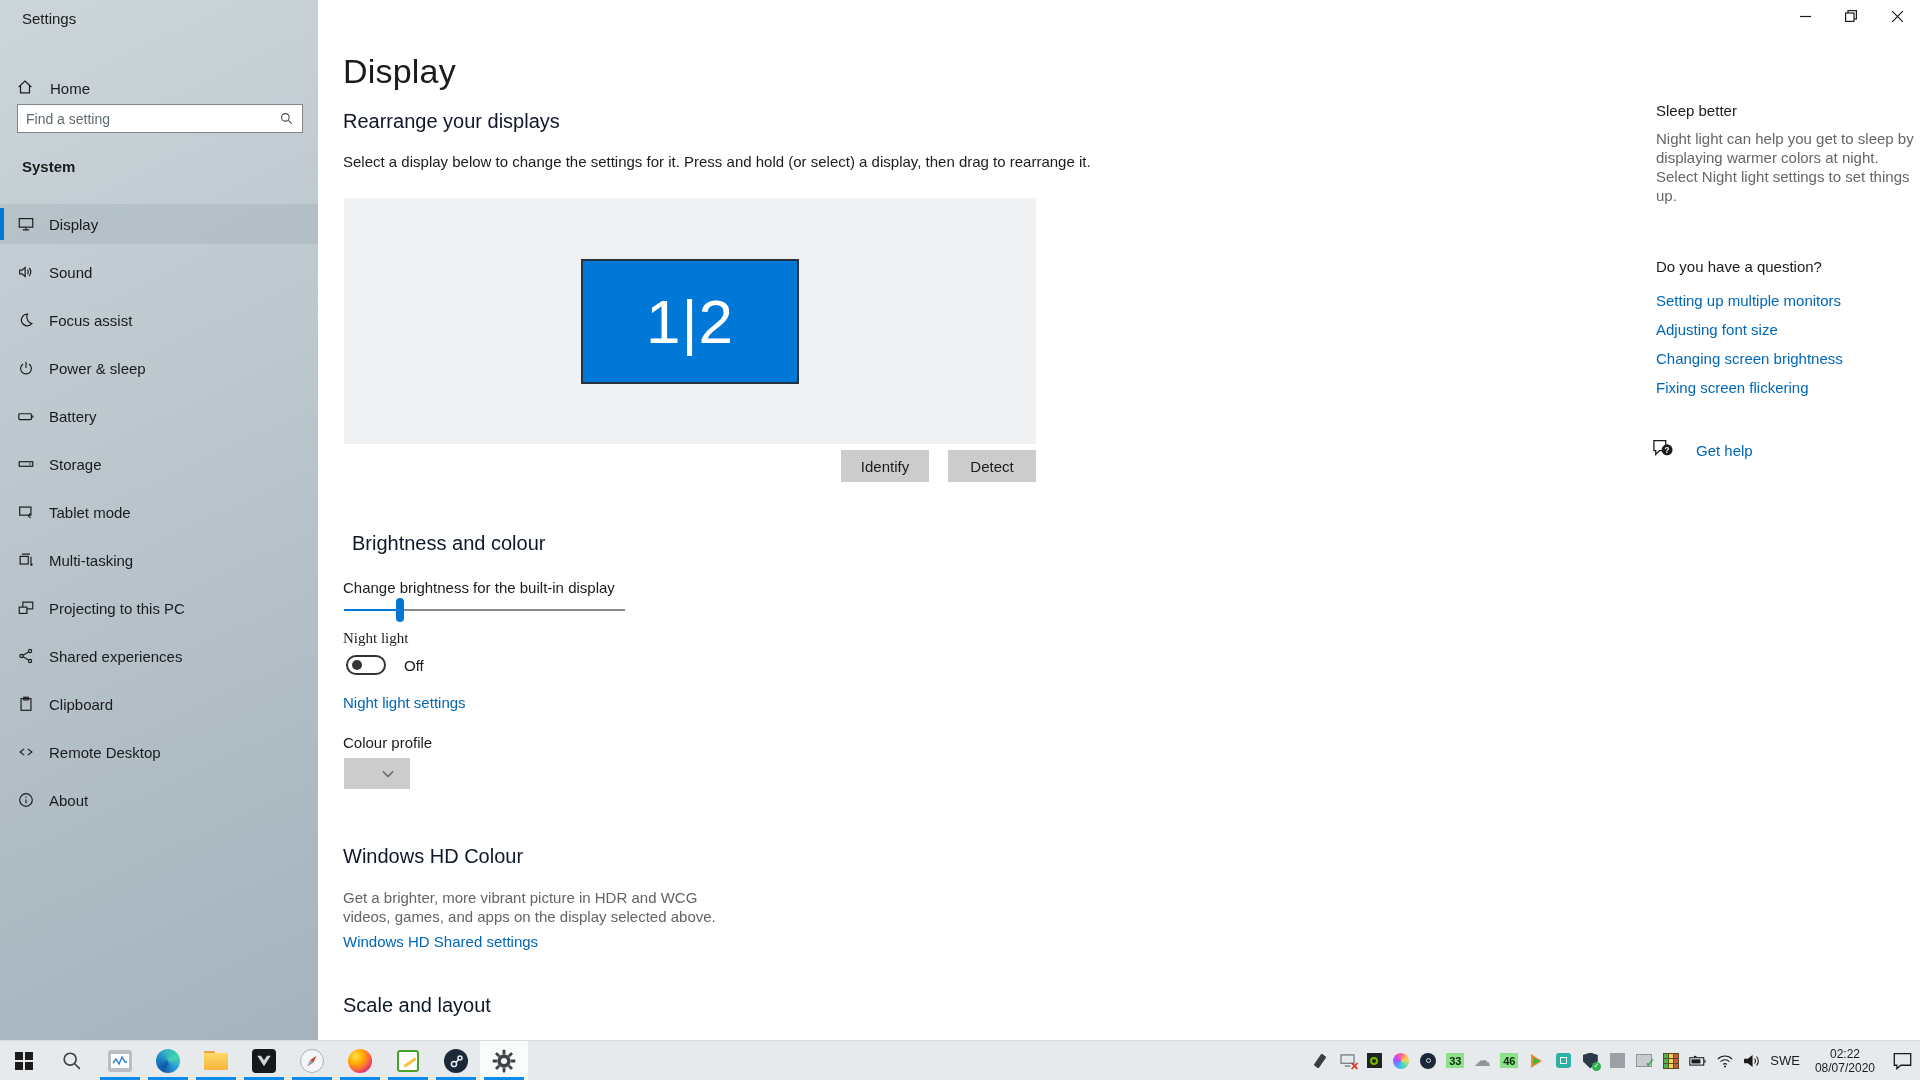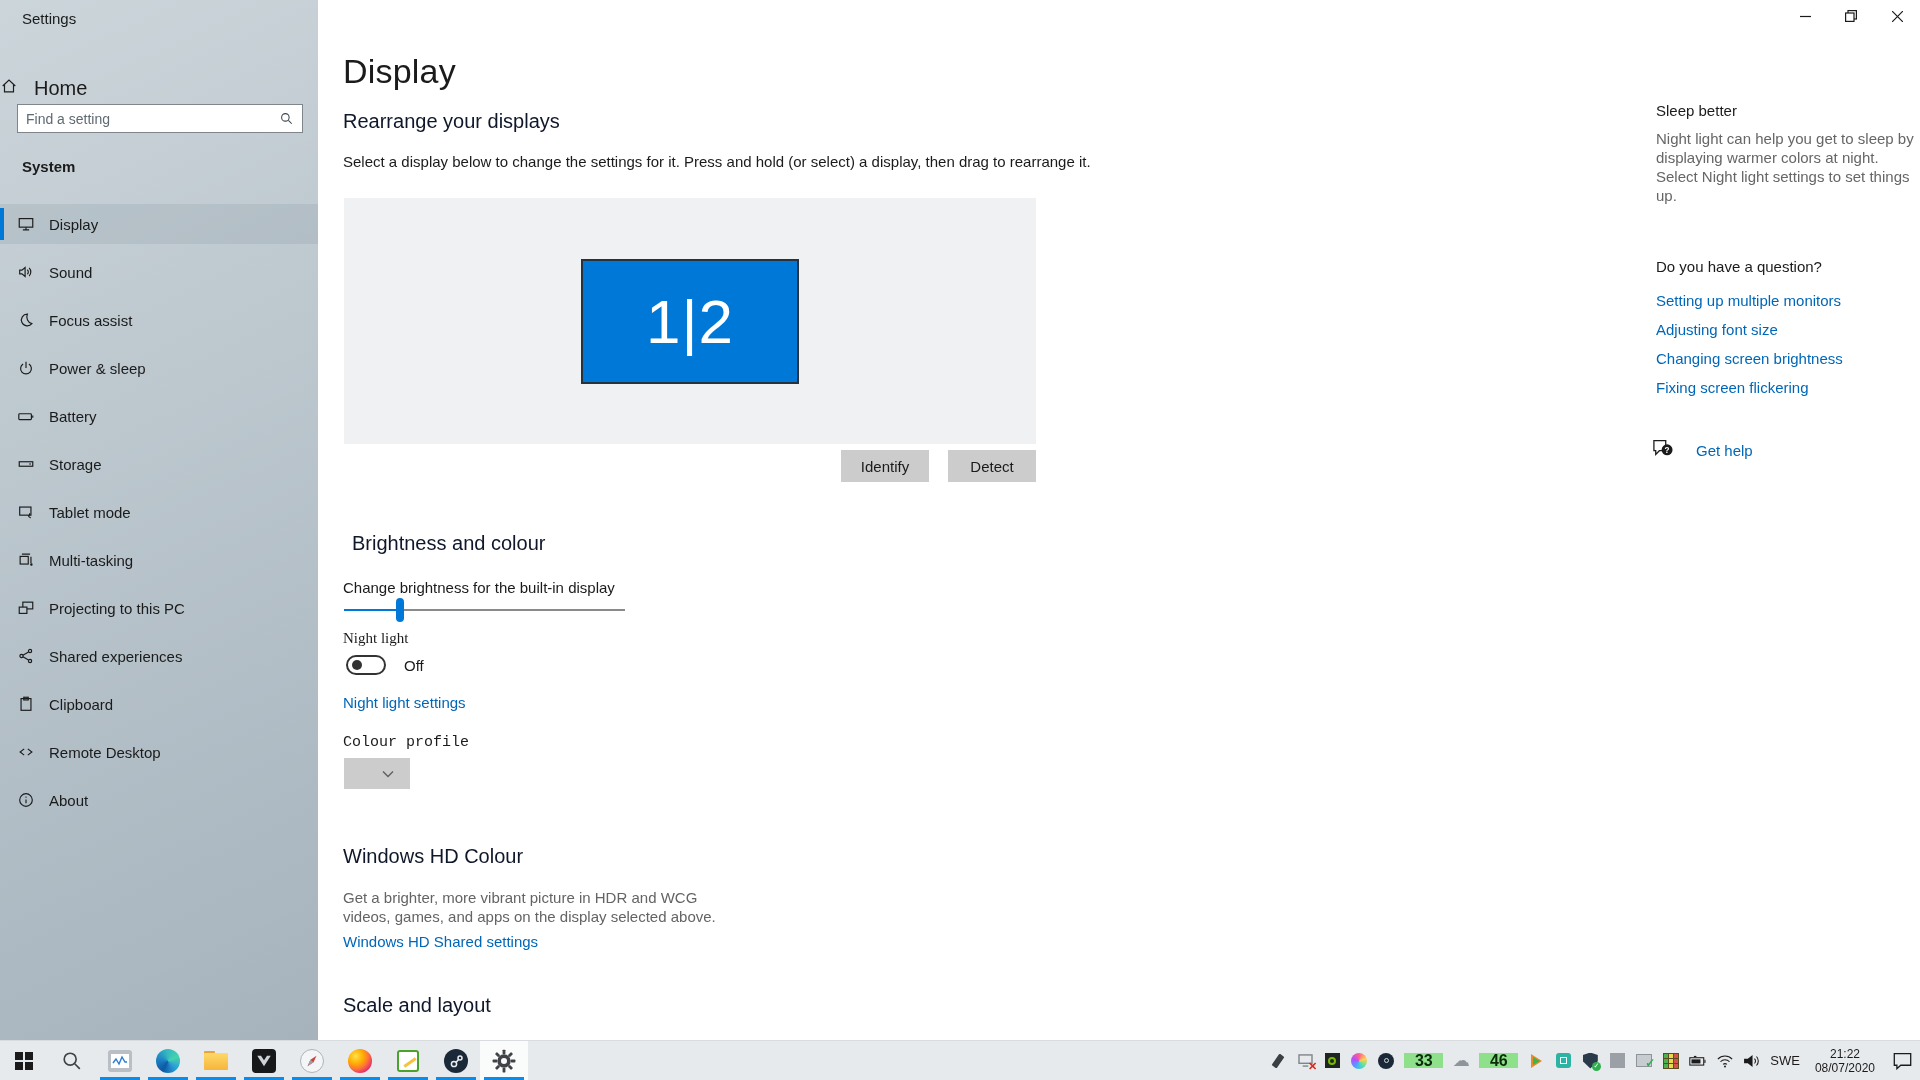"Home" .home-row { font-size: 20px -> 15px; left: 0 -> 16px }
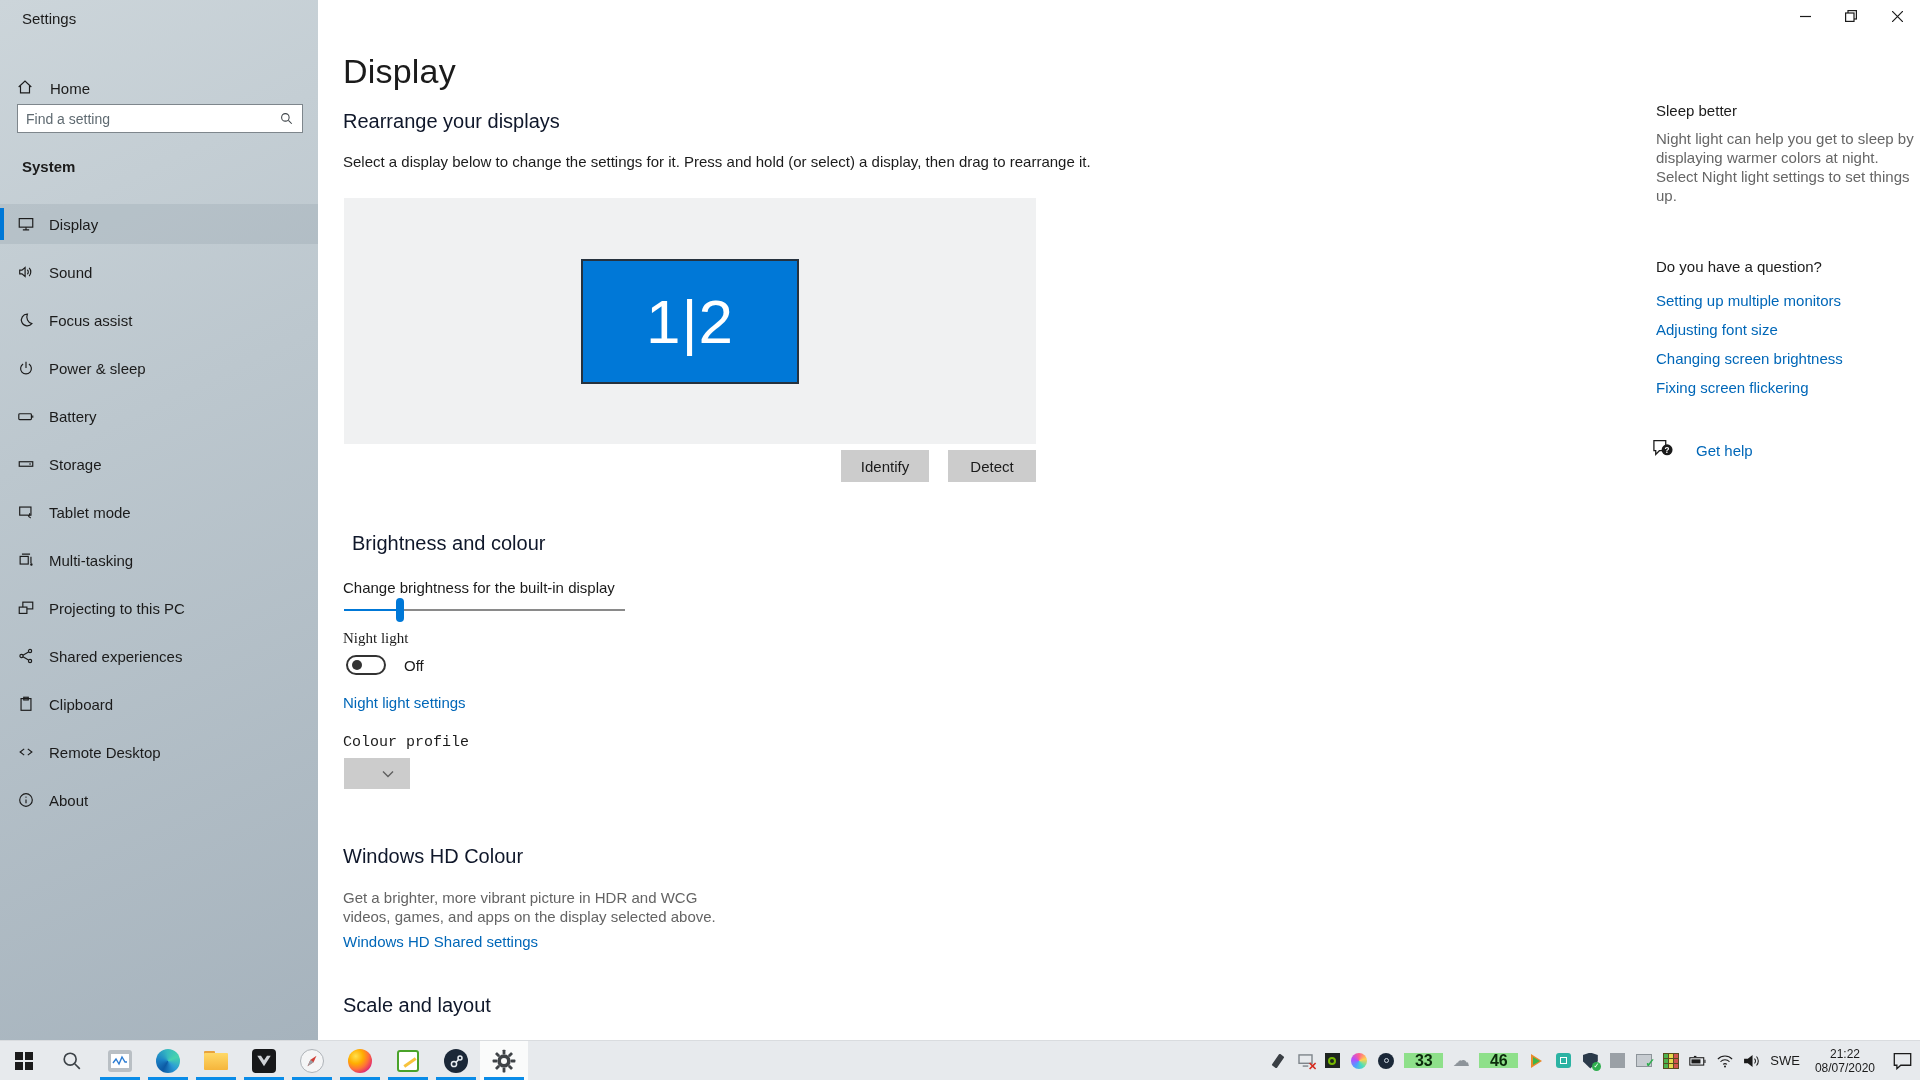"Colour profile" .cp-label { font-family: Liberation Mono, monospace -> none }
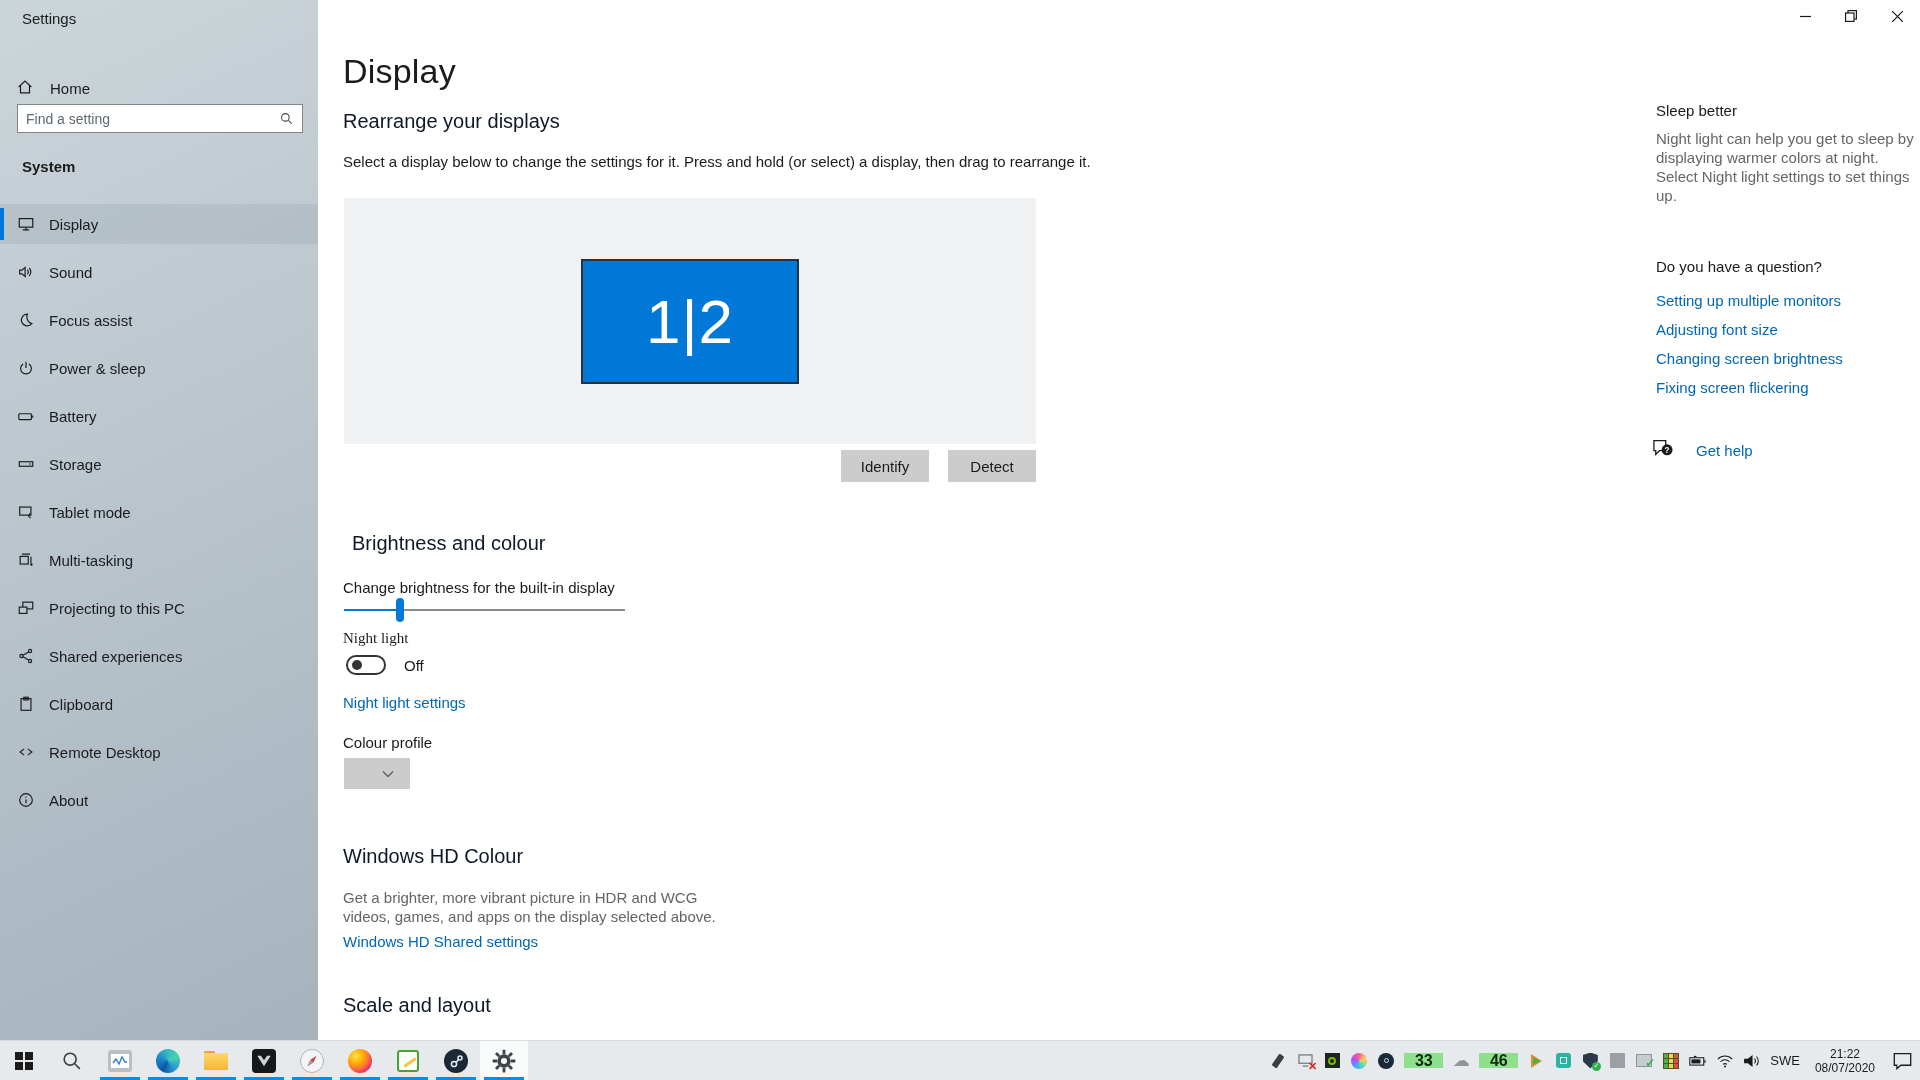"33" .badge { font-size: 16px -> 11px; width: 39px -> 18px }
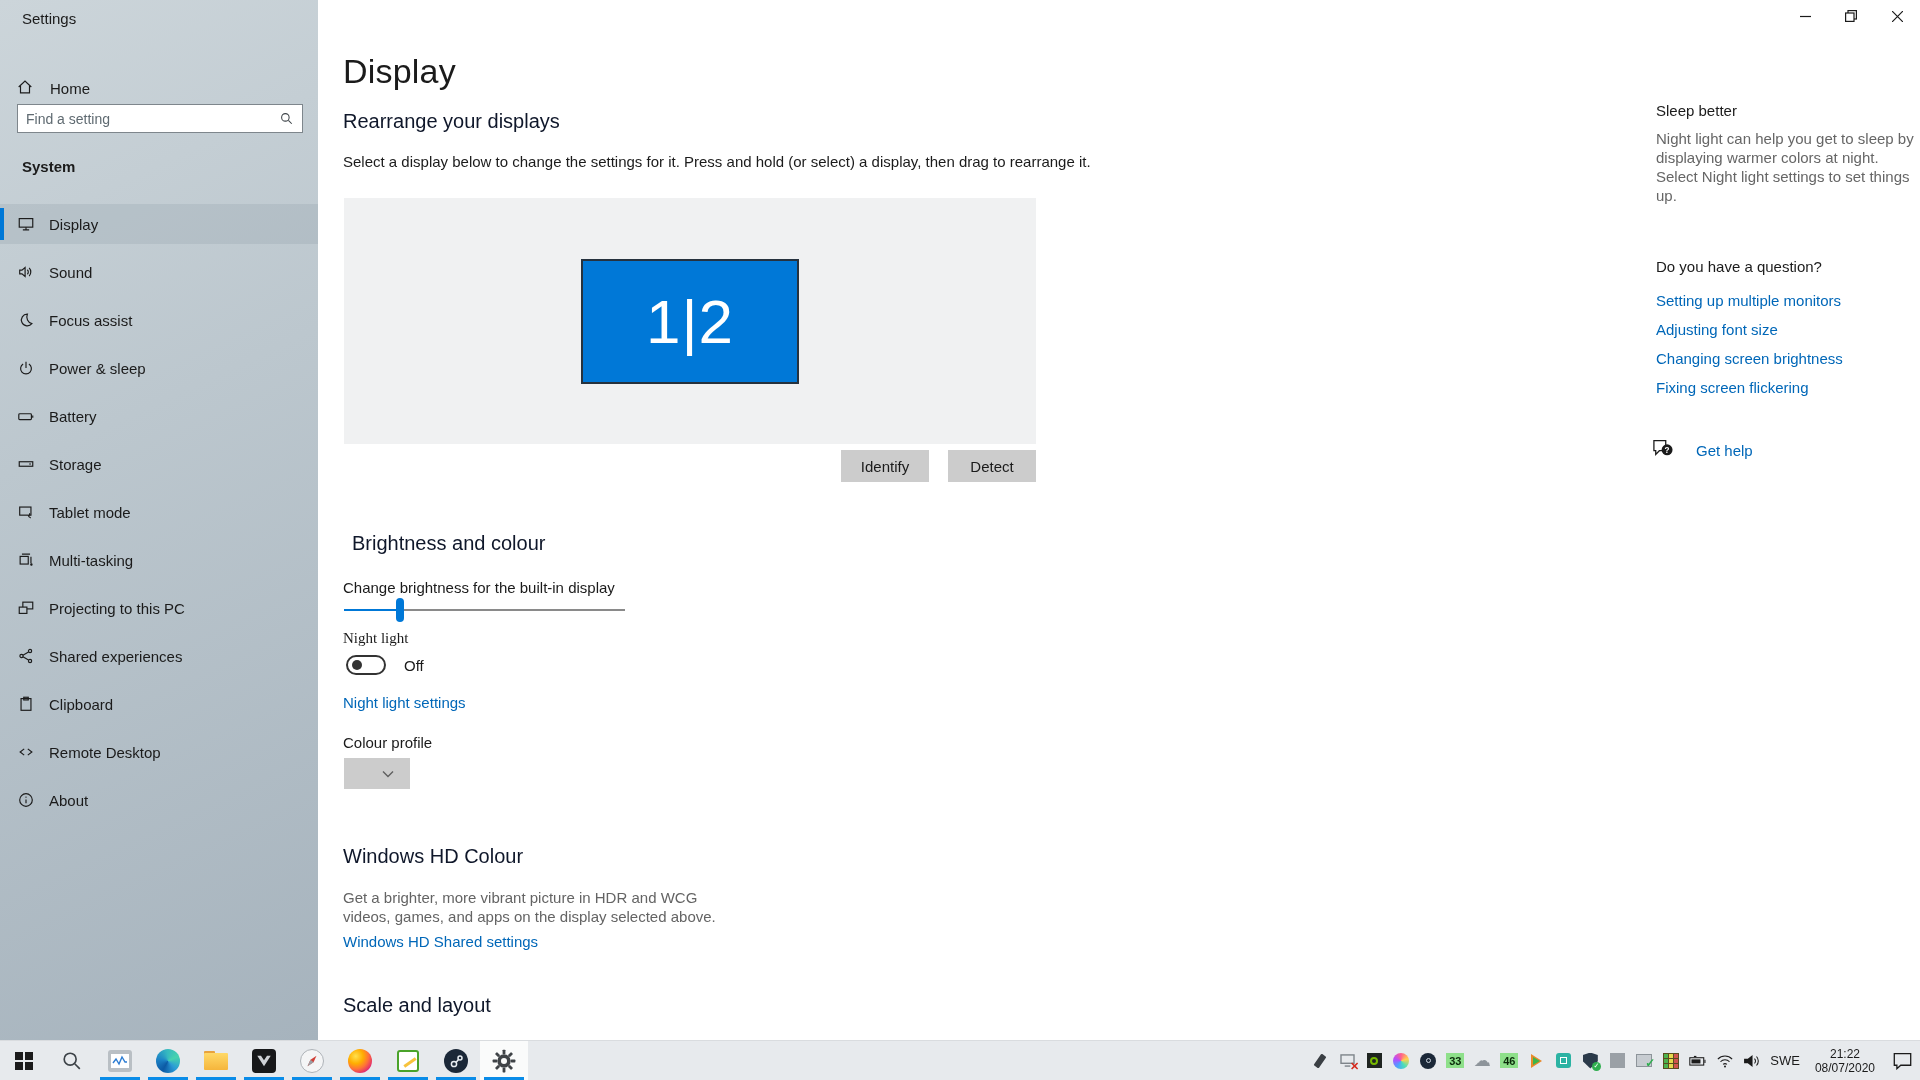"21:22" div { text: 21:22 -> 02:22 }
